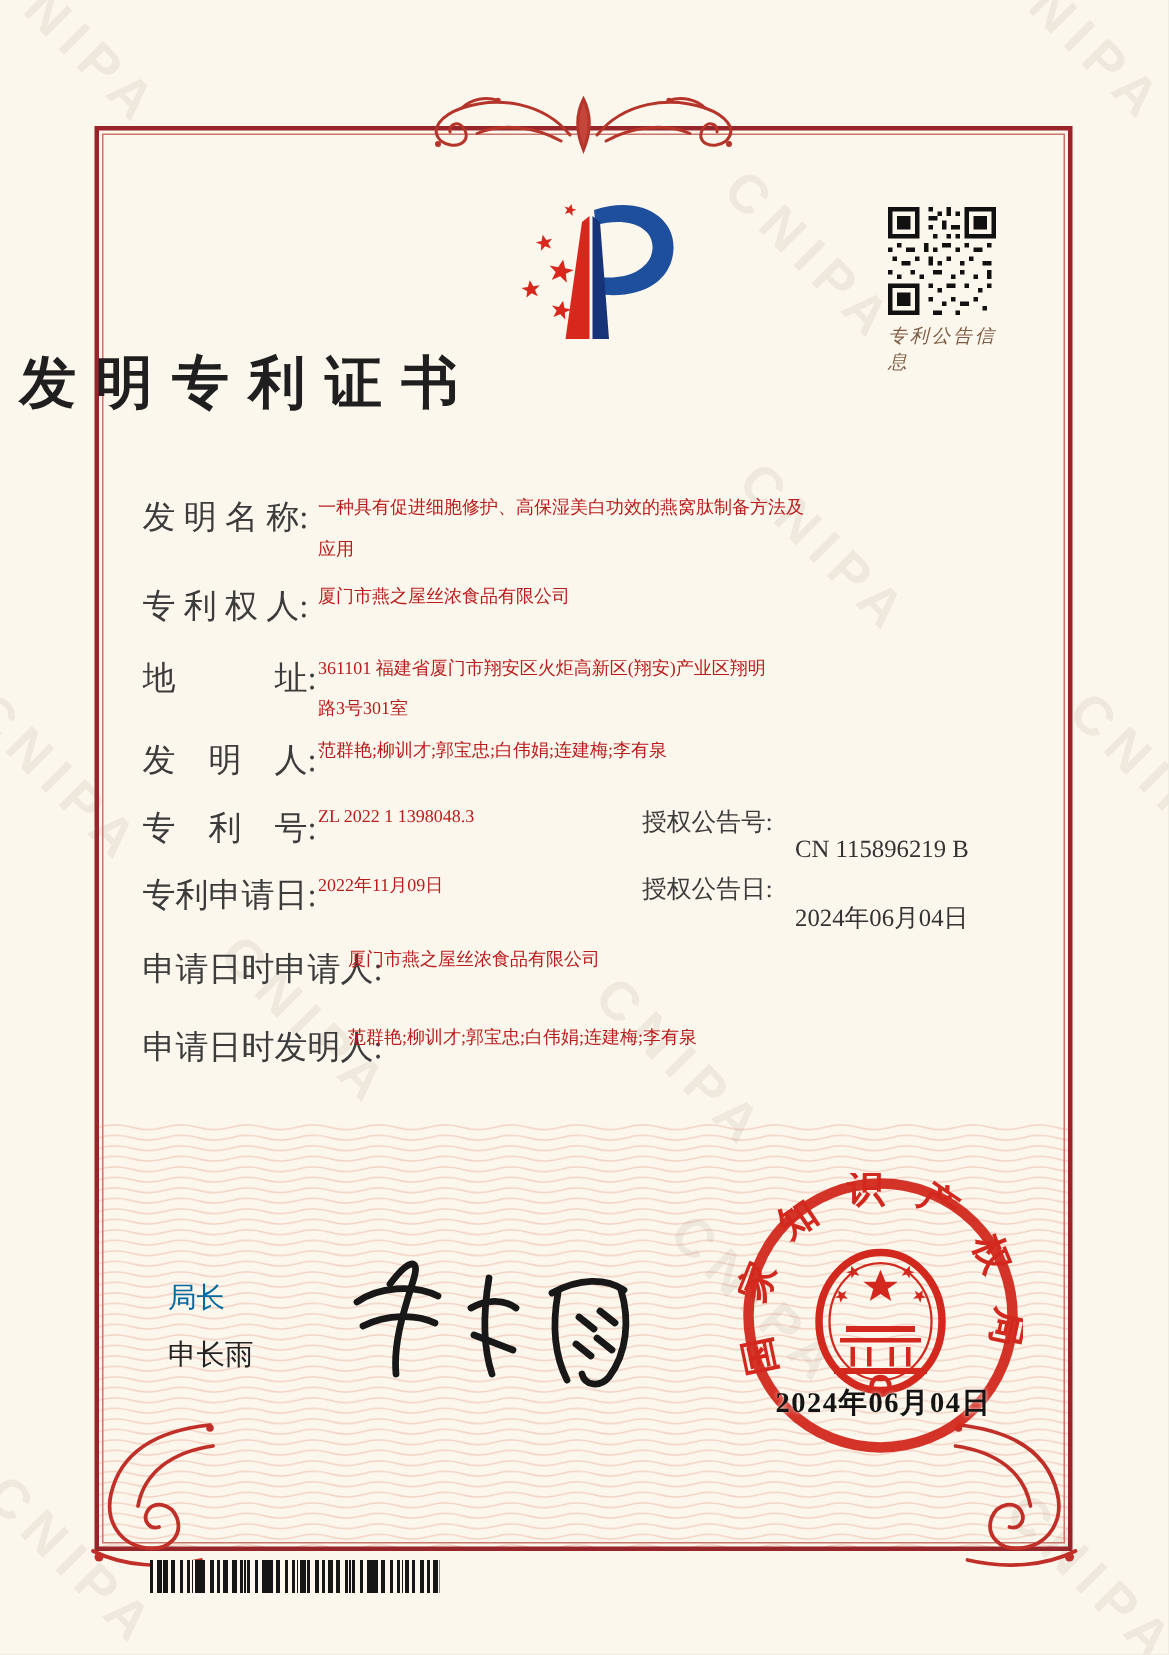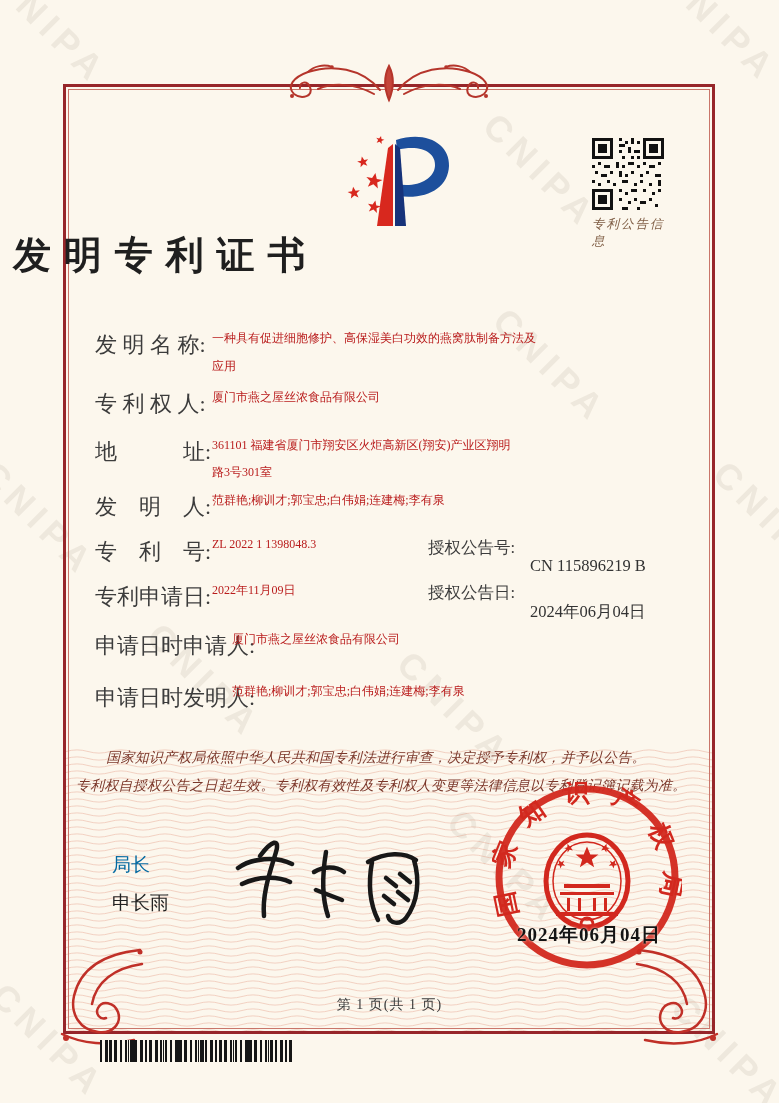"国家知识产权局依照中华人民共和国专利法进行审查，决定授予专利权，并予以公告。" div.decl { html: <div> <div>国家知识产权局依照中华人民共和国专利法进行审查，决定授予专利权，并予以公告。</div> <div>专利权自授权公告之日起生效。专利权有效性及专利权人变更等法律信息以专利登记簿记载为准。</div> </div> -> none }
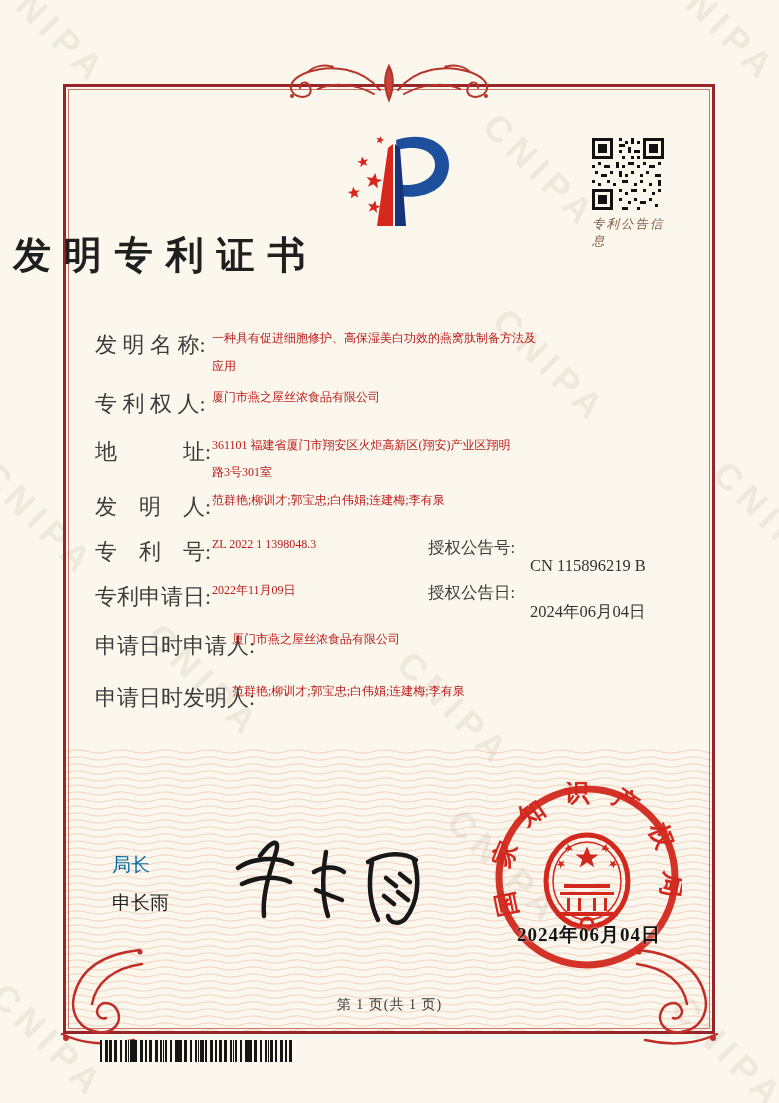"第 1 页(共 1 页)" div.footer { html: <div>第 1 页(共 1 页)</div> -> none }
